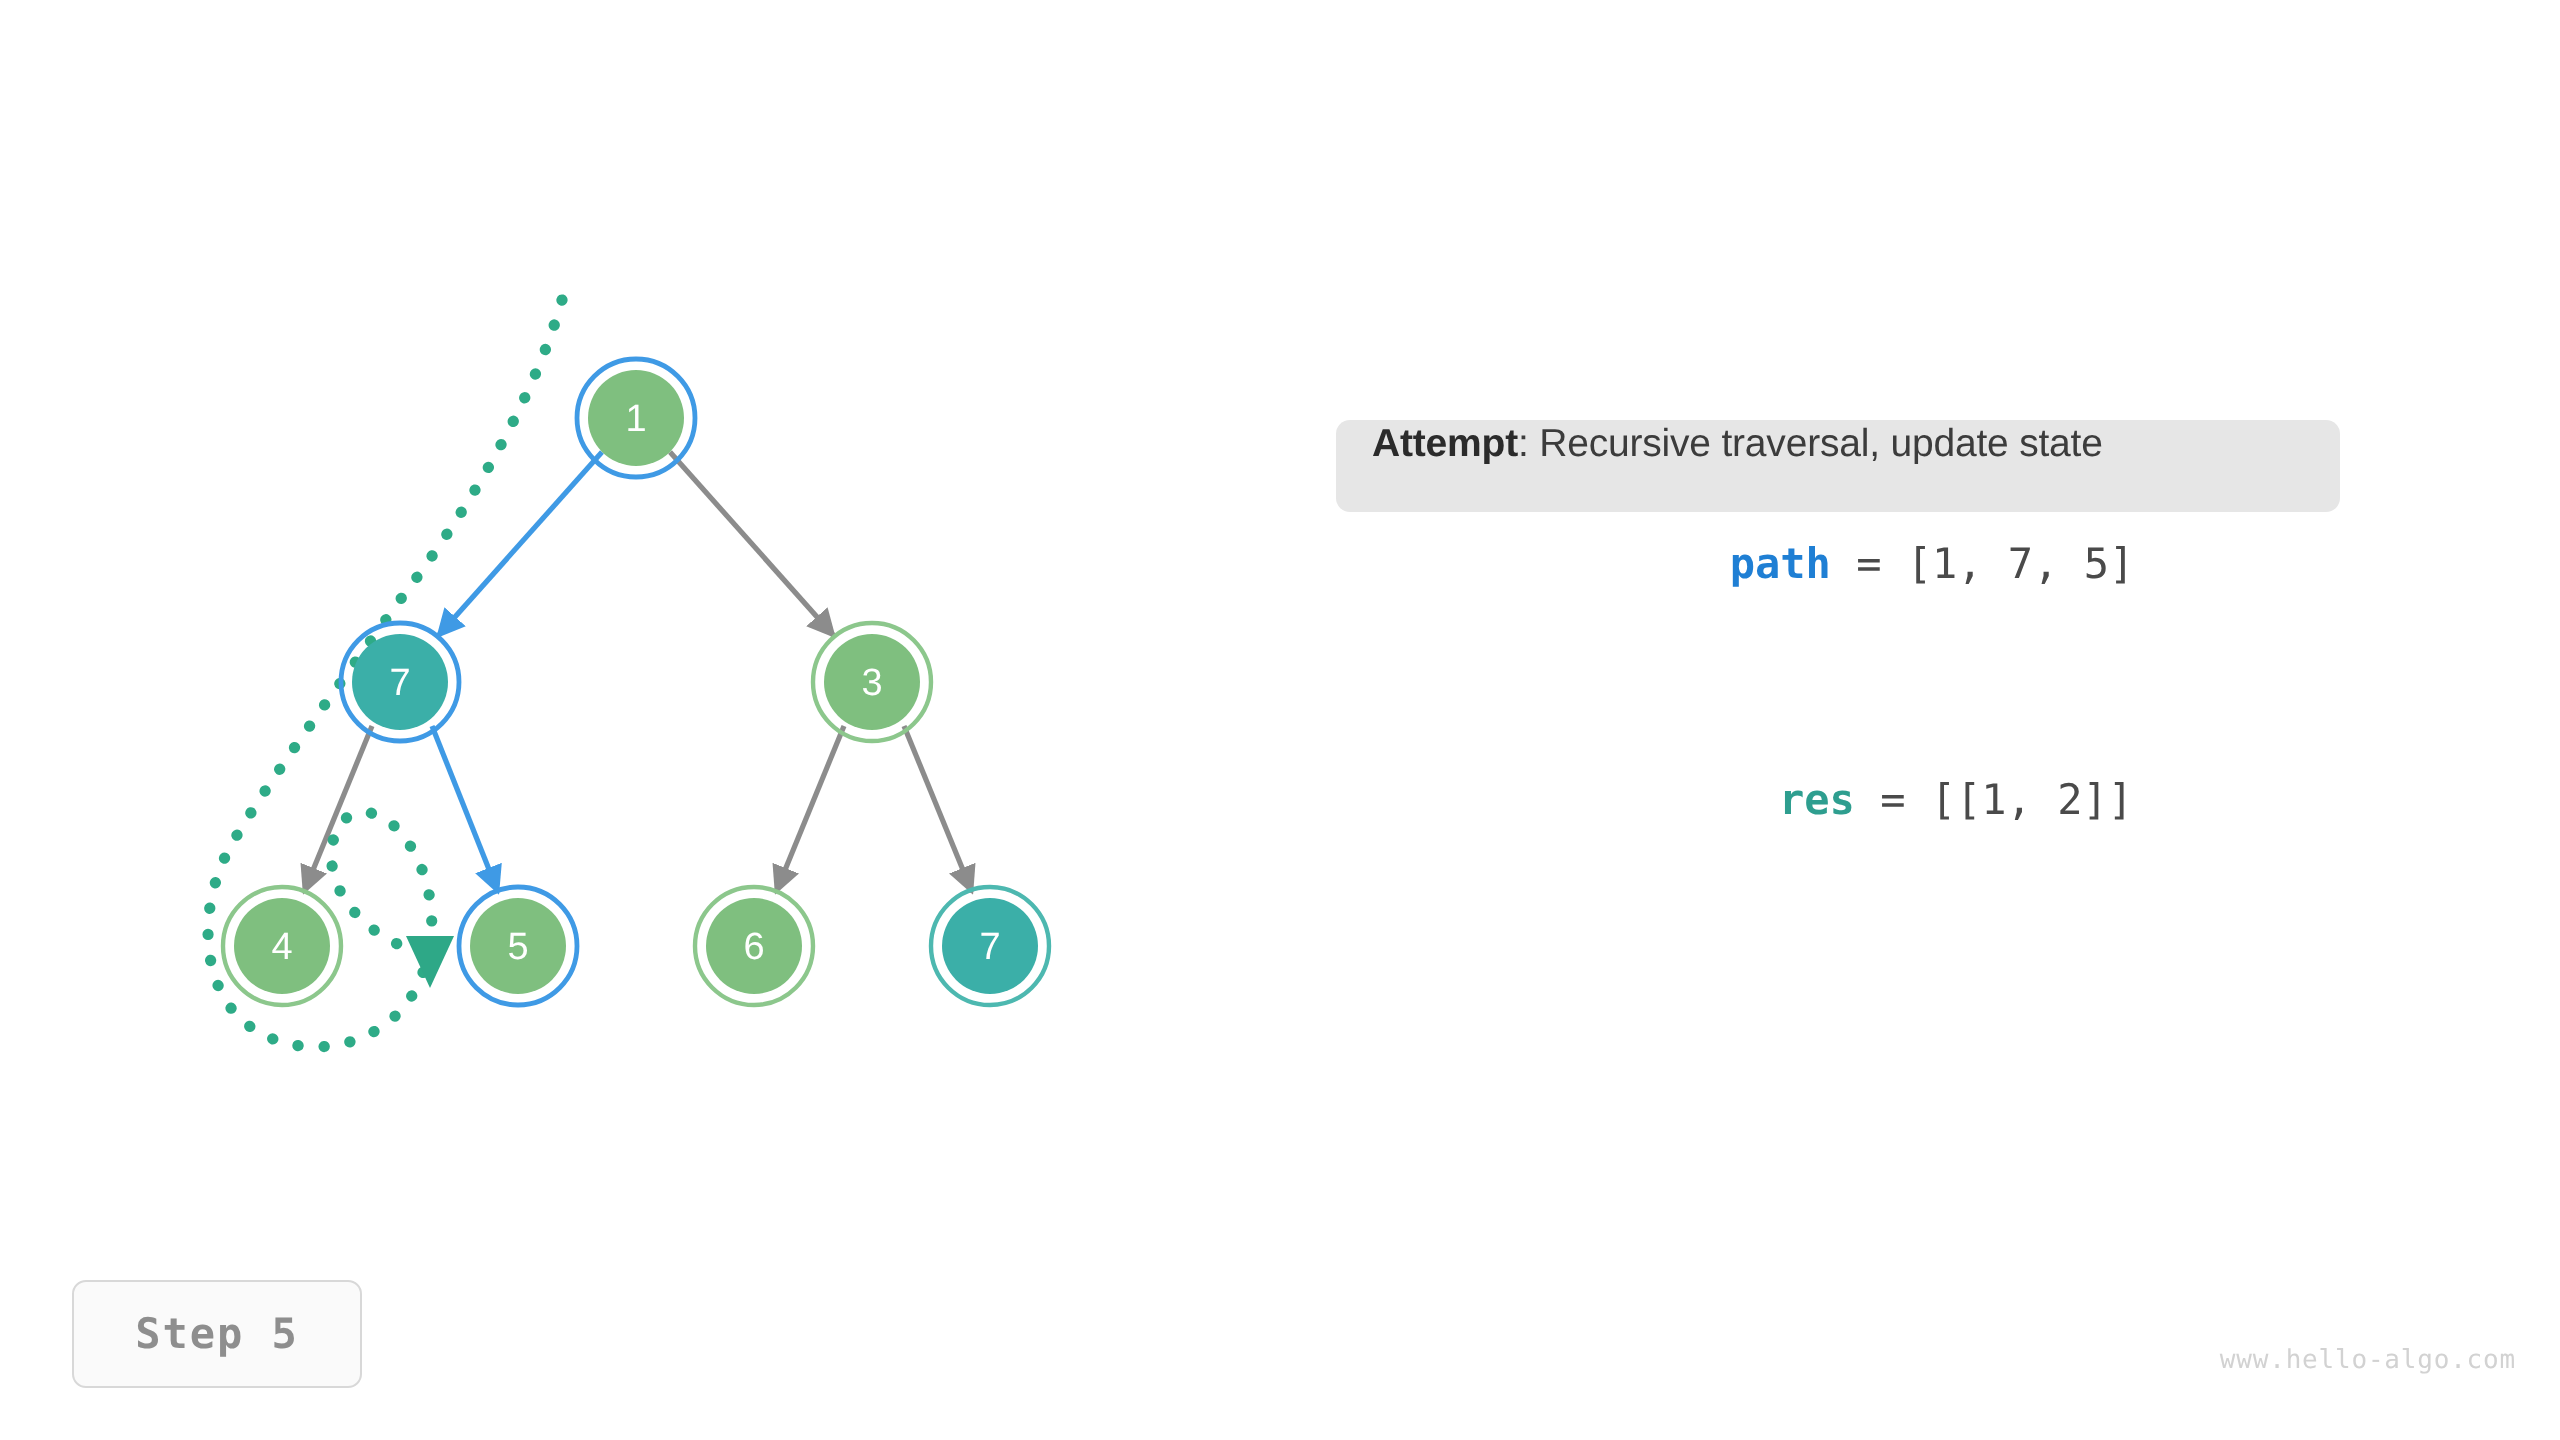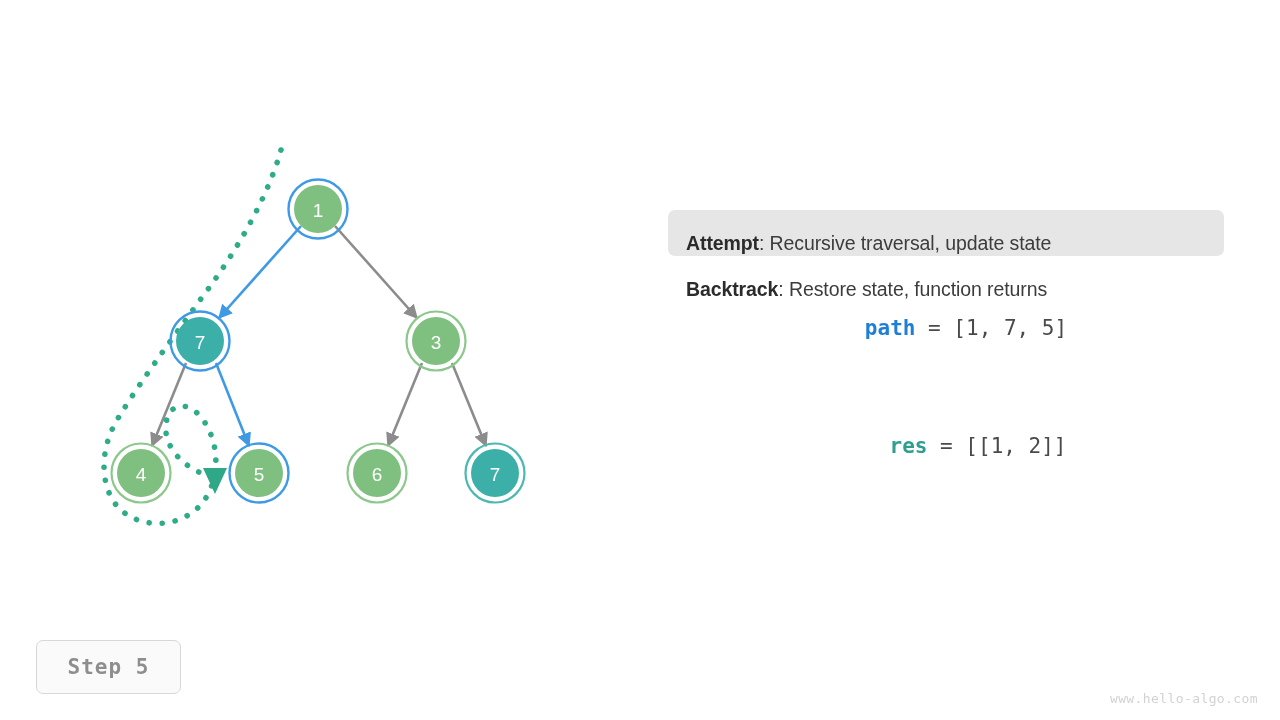"Attempt: Recursive traversal, update" .desc-row { align-items: flex-end -> flex-start; width: 556px -> 502px }
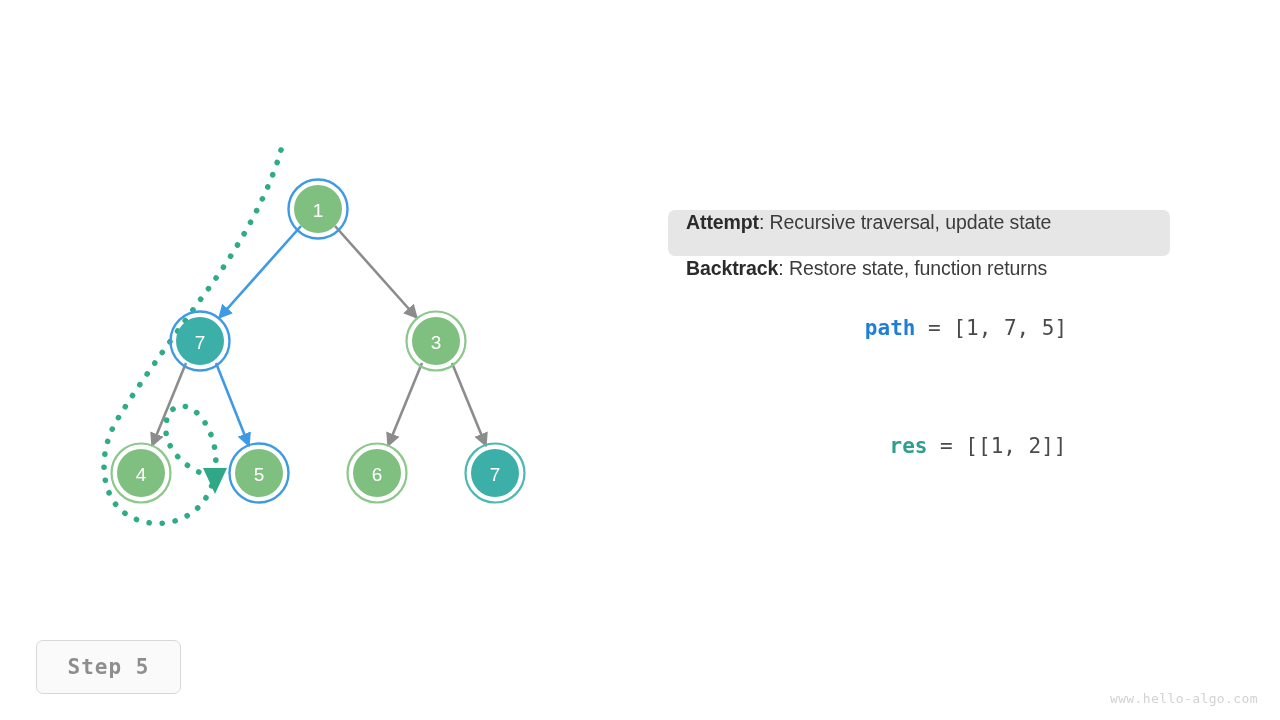"Backtrack: Restore state, function" div.desc-row { html: <div> <div> <span>Backtrack</span><span>: Restore state, function returns</span> </div> </div> -> none }
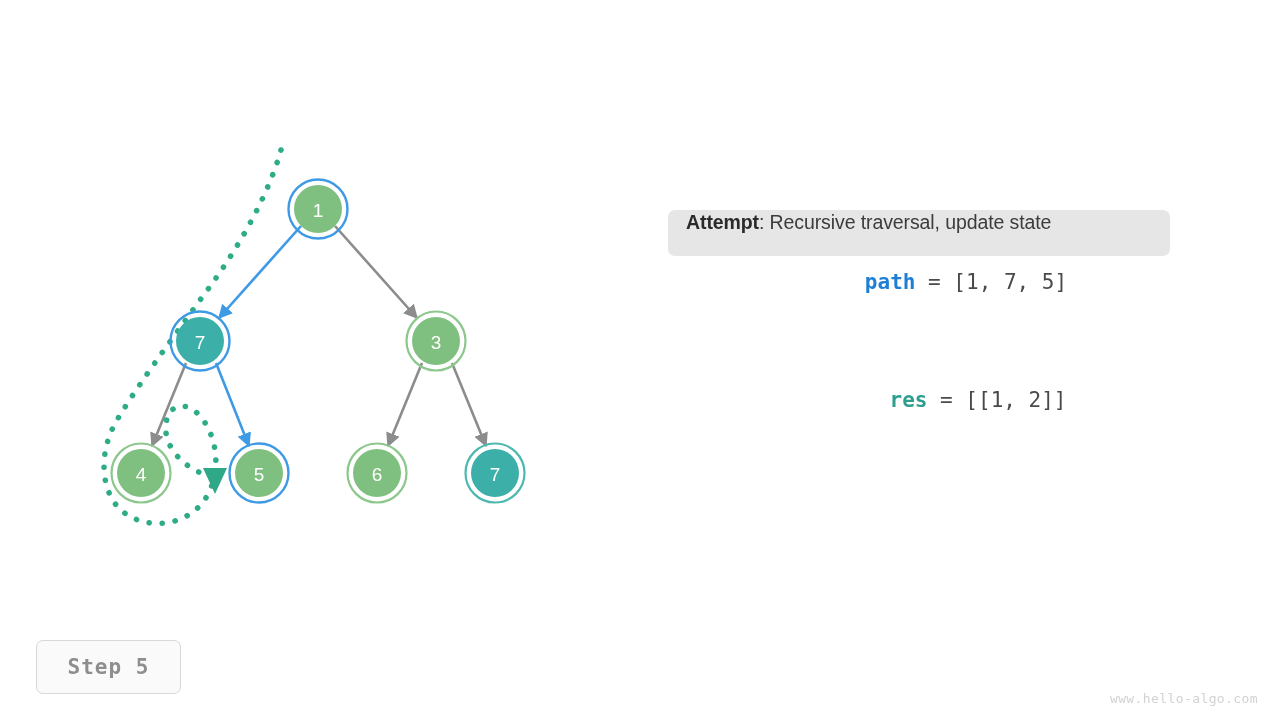"www.hello-algo.com" #watermark { bottom: 14px -> 32px }
